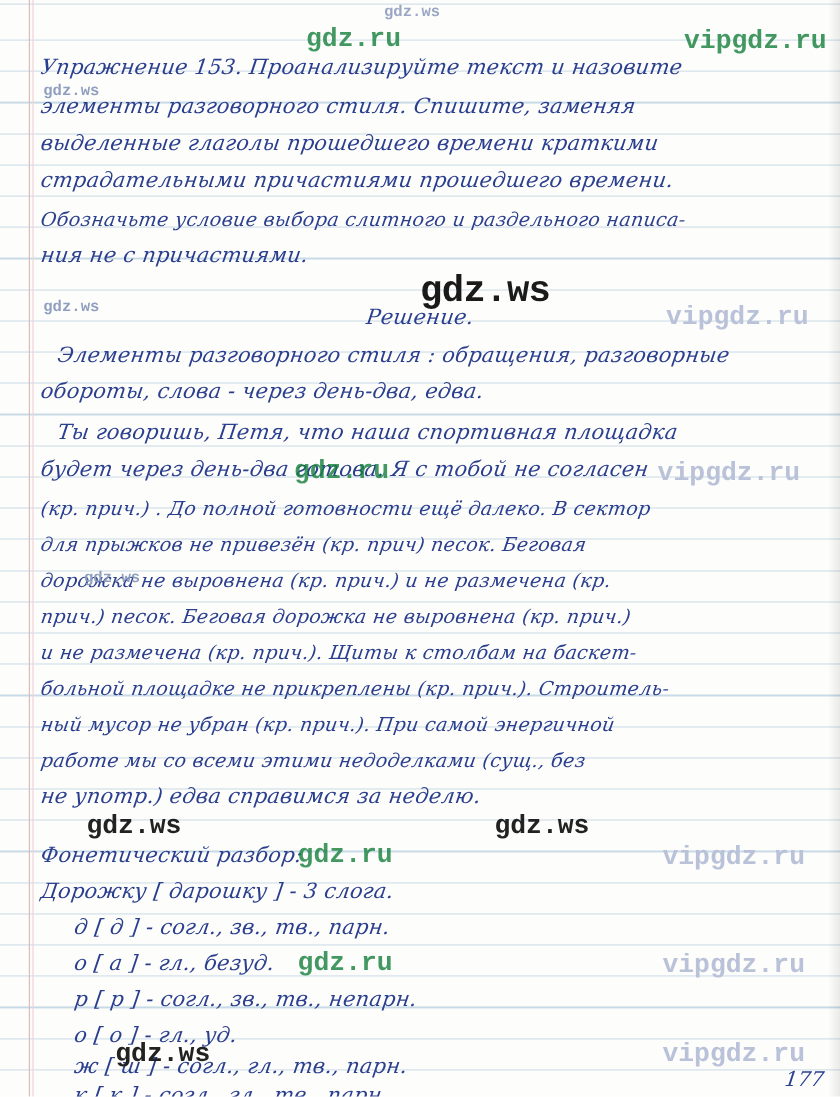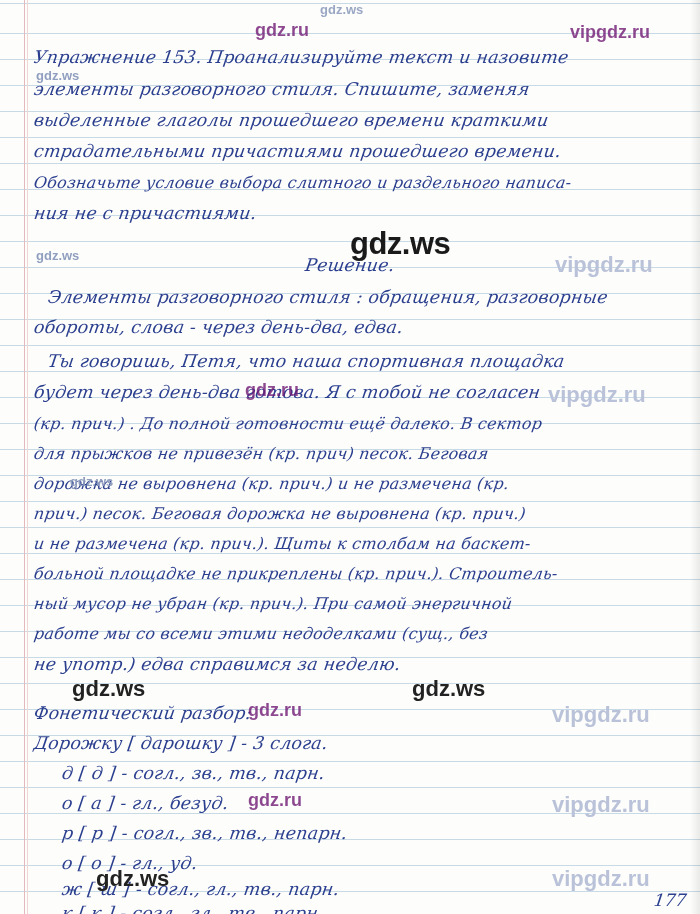"gdz.ws" .wm { font-family: Liberation Sans, sans-serif -> Liberation Mono, monospace }
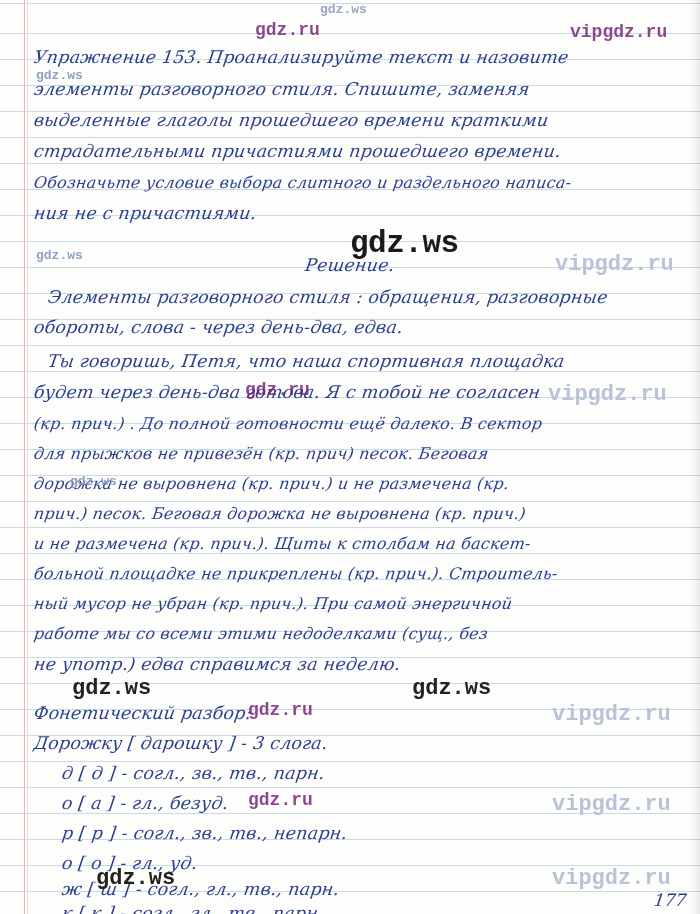"gdz.ru" .wm-faint { color: #701a75 -> #15803d; font-size: 18px -> 22px }
